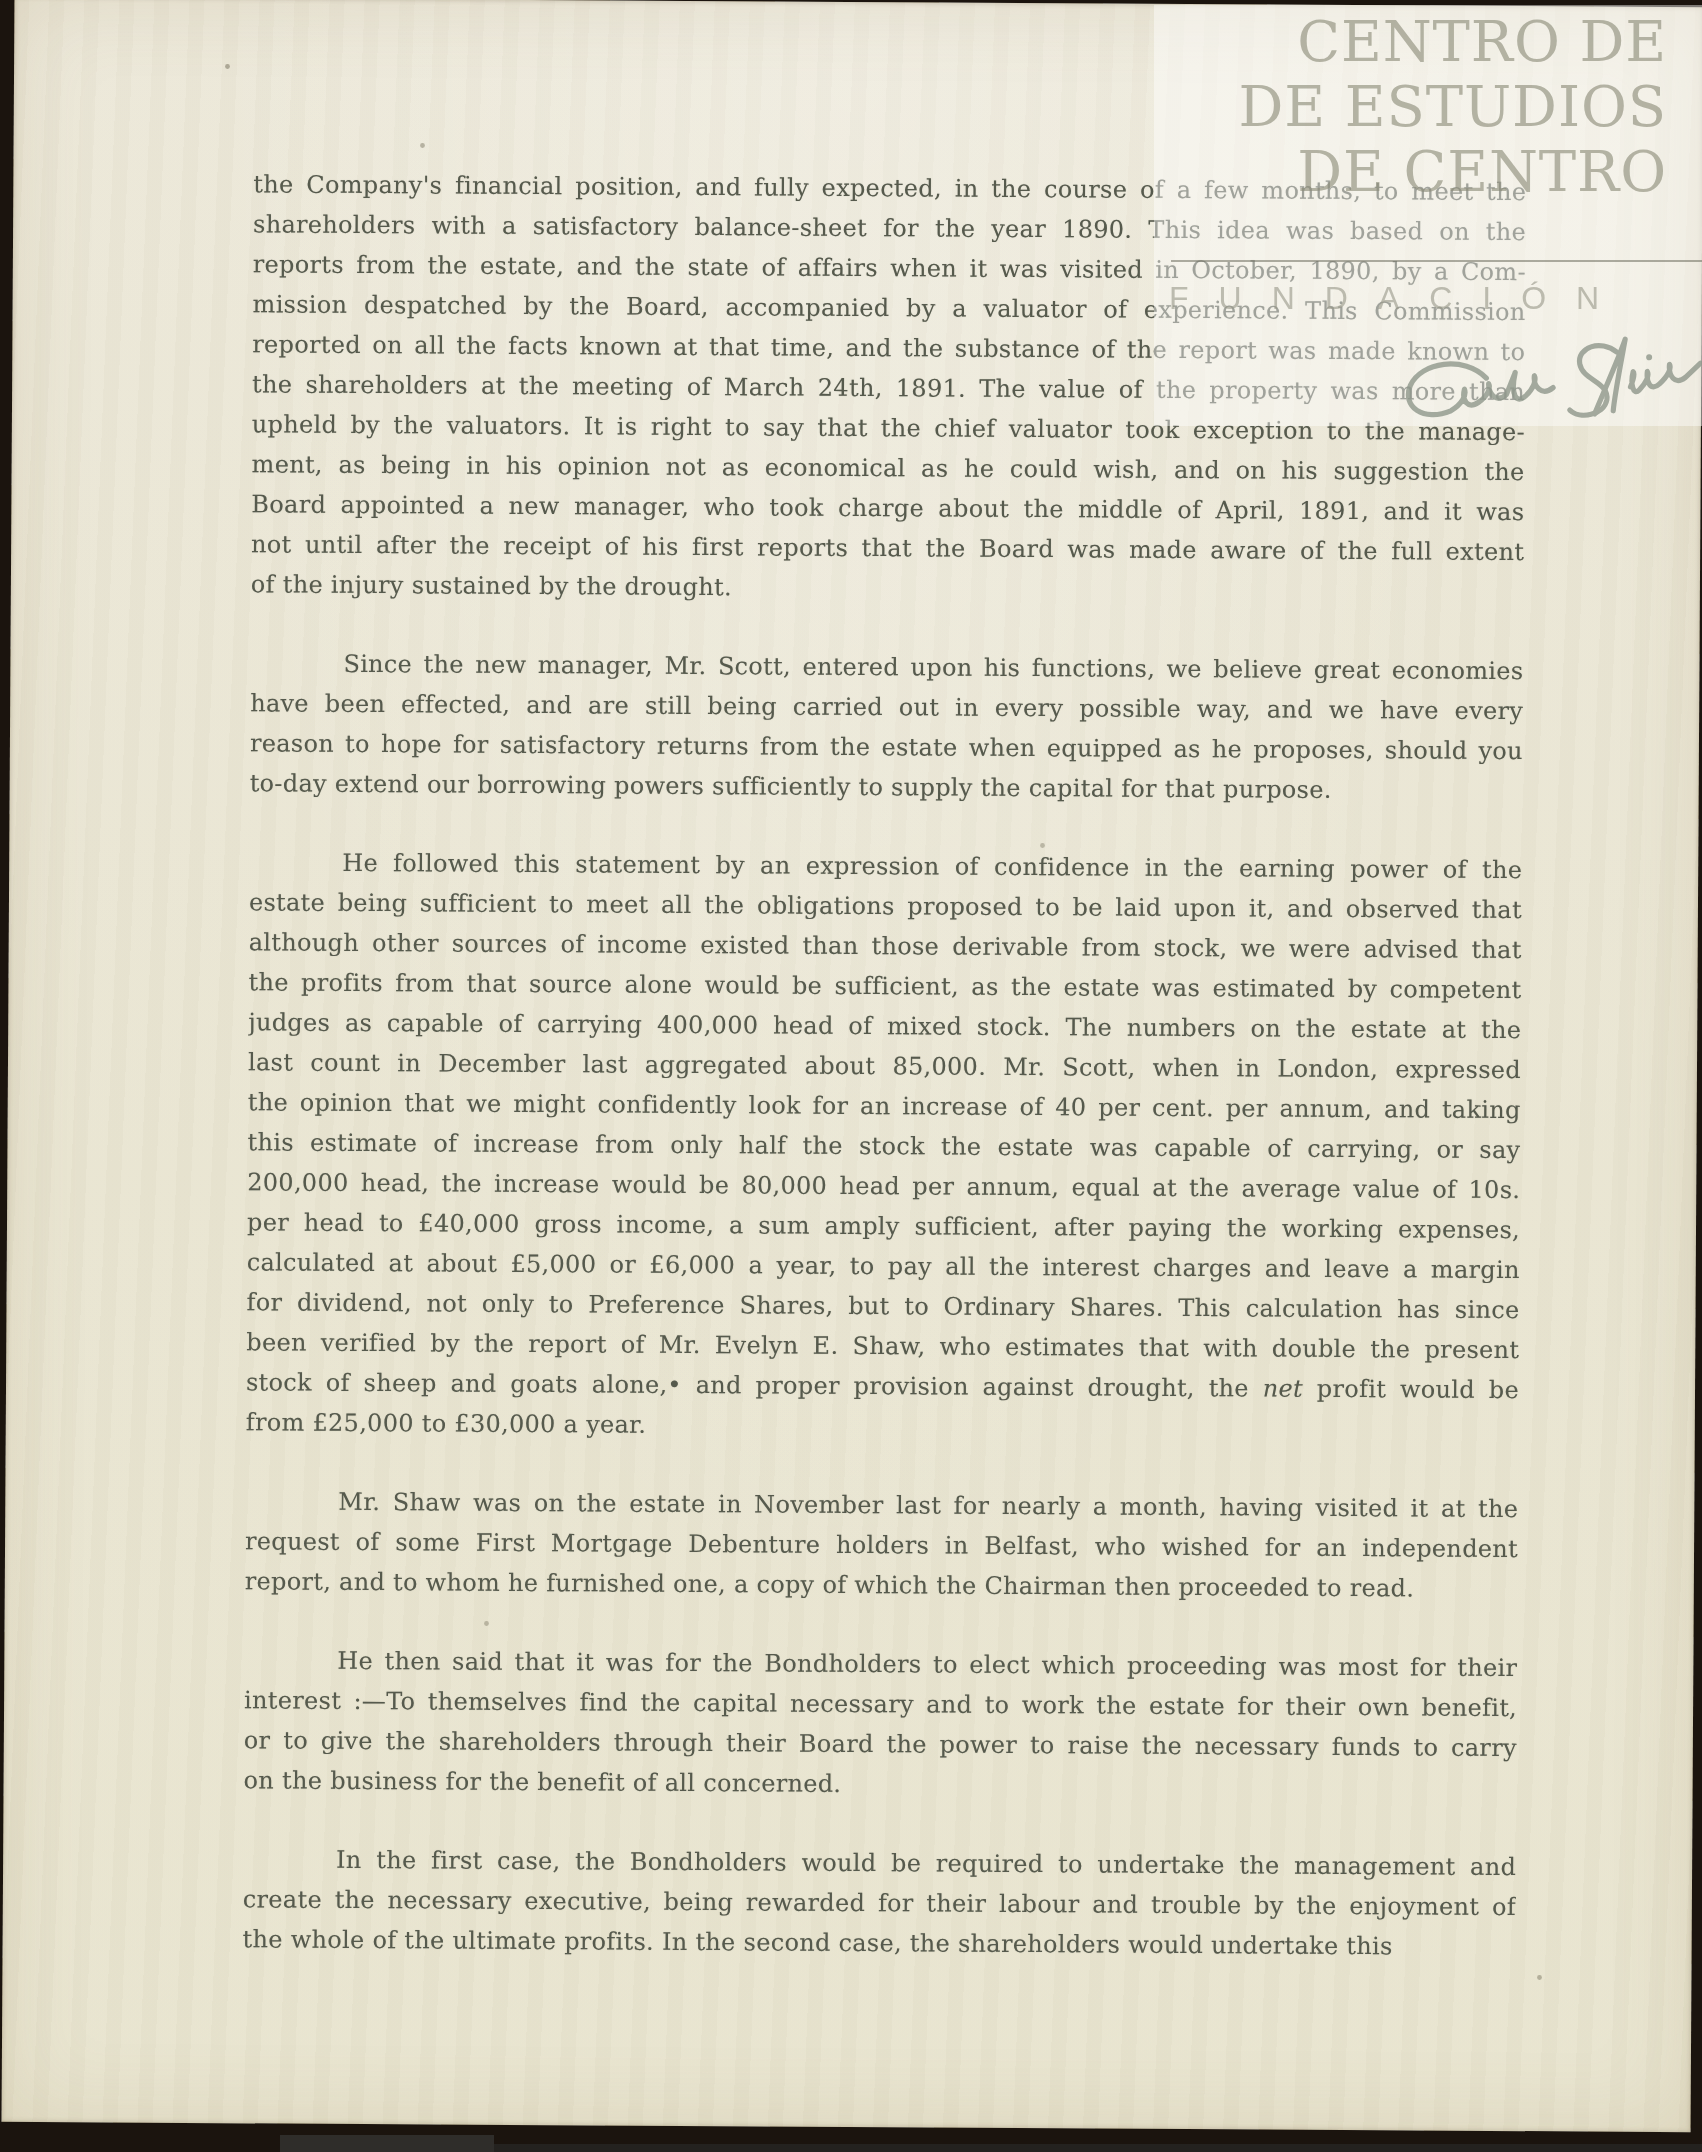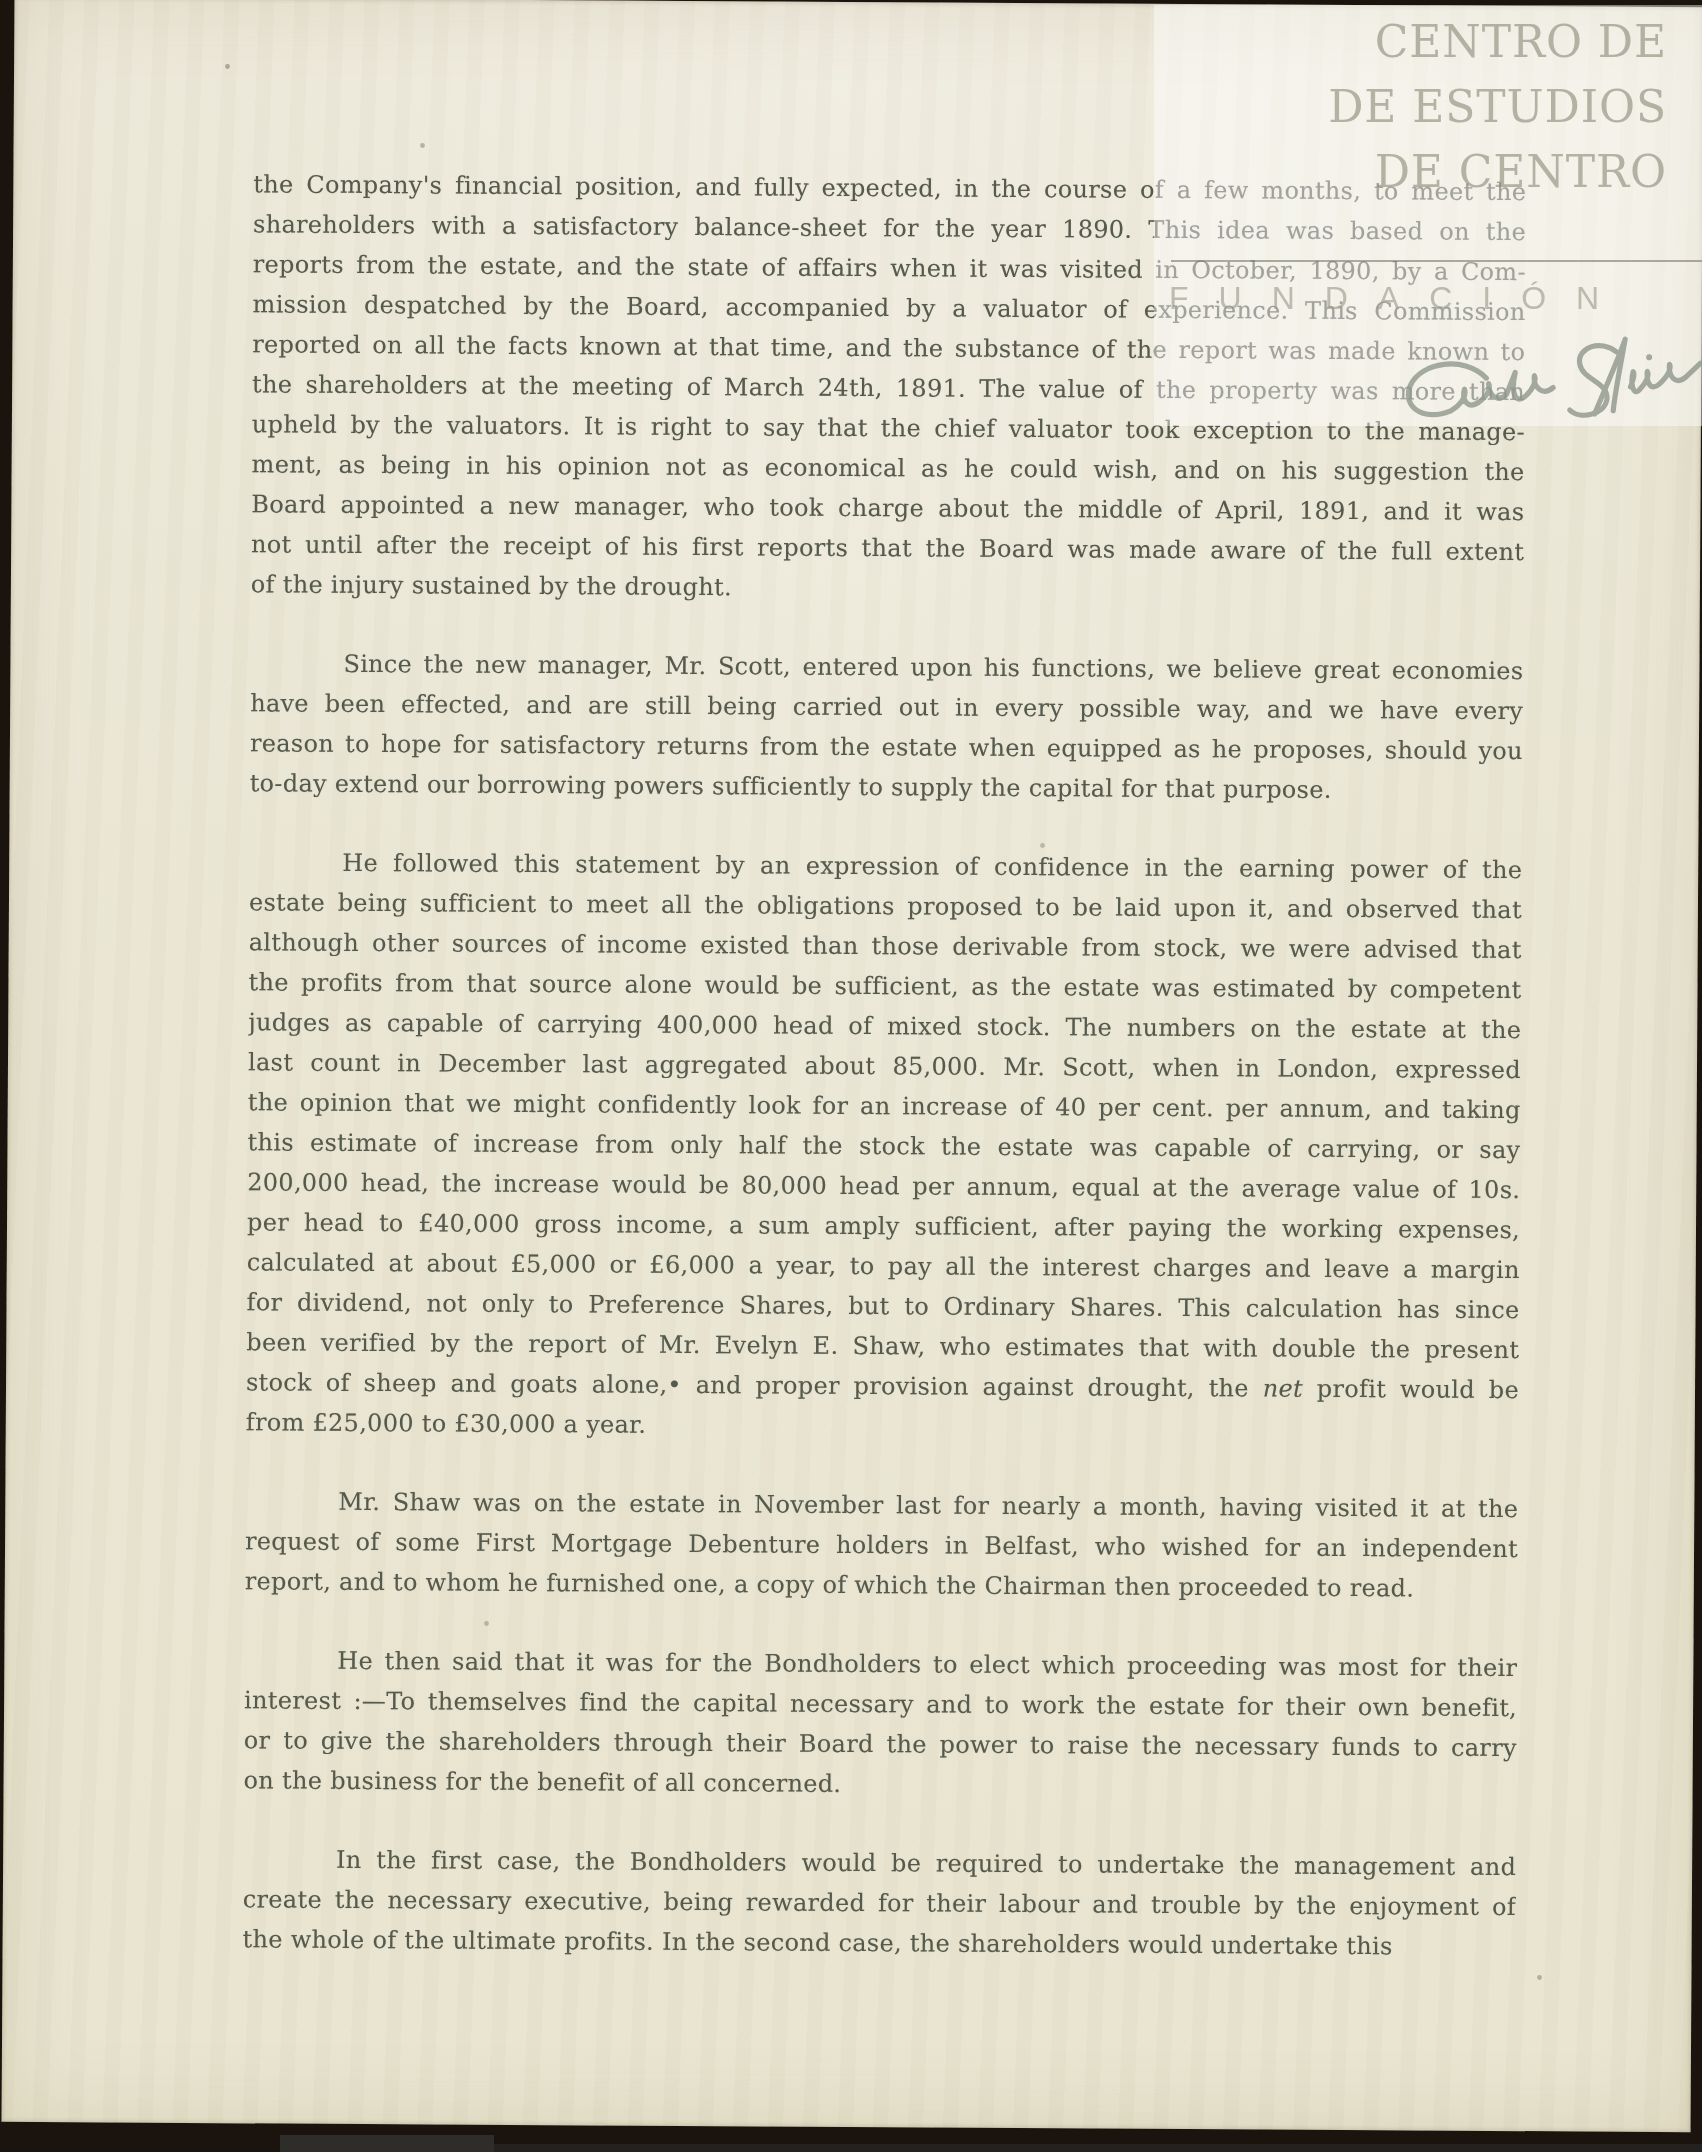"CENTRO DE" .wm-lines { font-size: 44px -> 56px }
